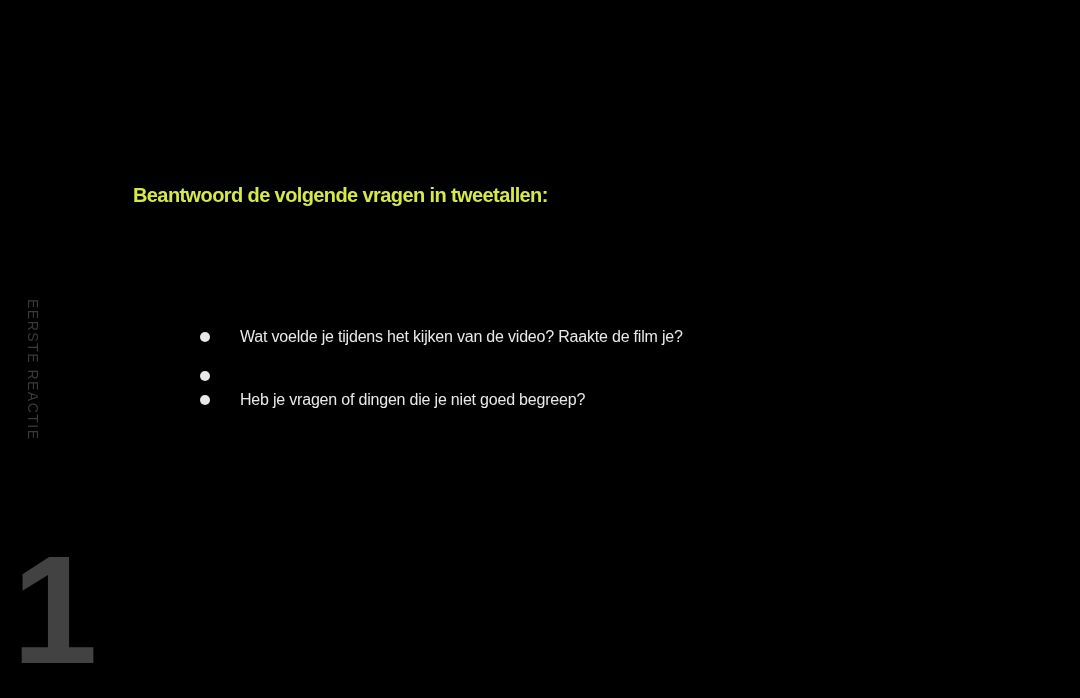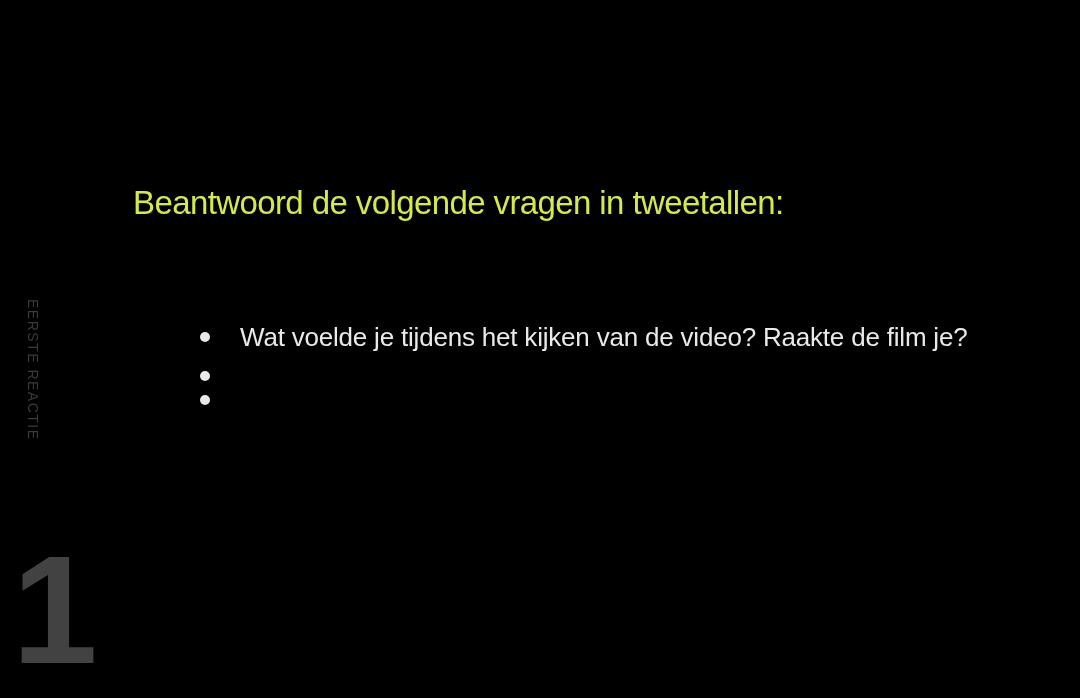"Beantwoord de volgende vragen in" .heading { font-size: 33px -> 20px; font-weight: 400 -> 700 }
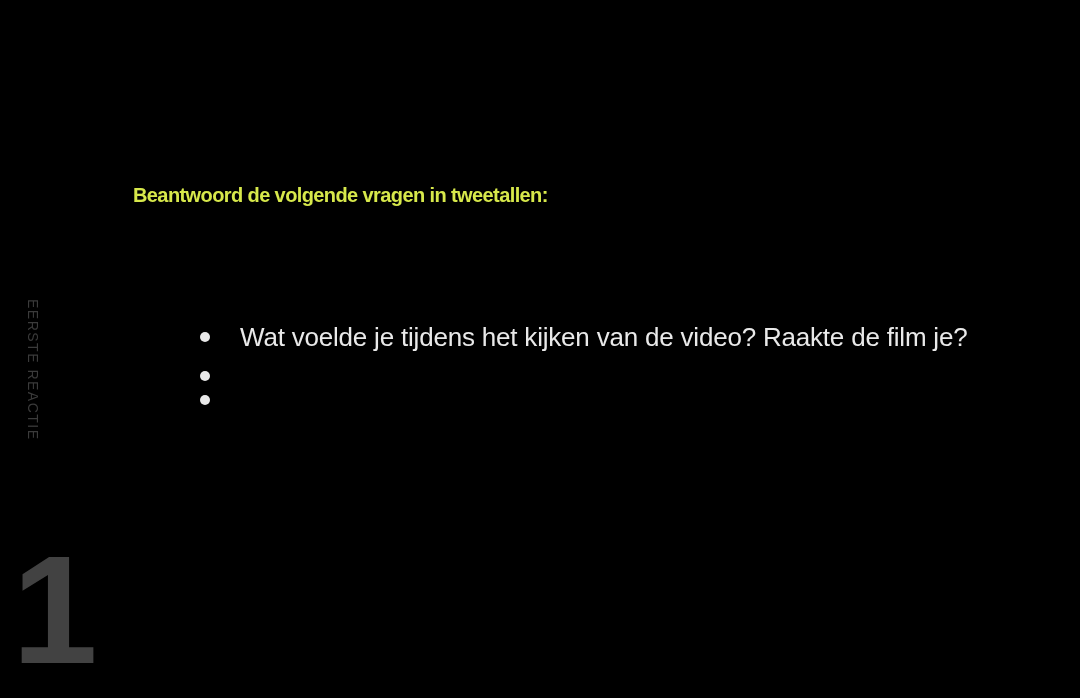"Wat voelde je tijdens het" .bullets { font-size: 26px -> 16px }
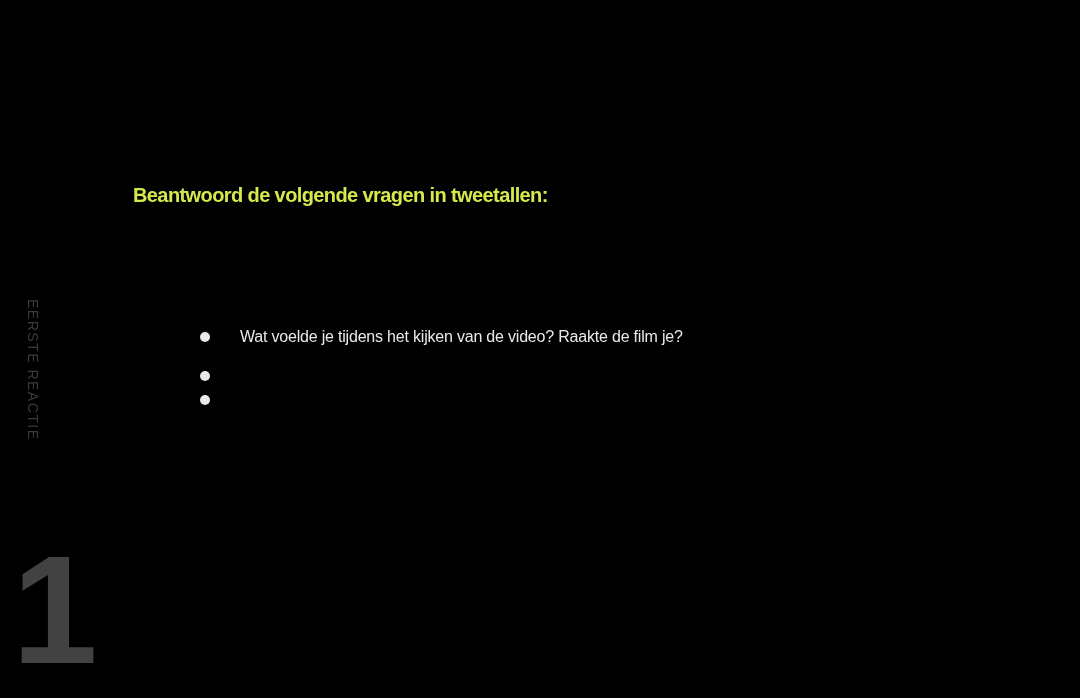"Heb je vragen of dingen" span.bullet-text { html: none -> <span> <span>Heb je vragen of dingen die je niet goed begreep?</span> </span> }
